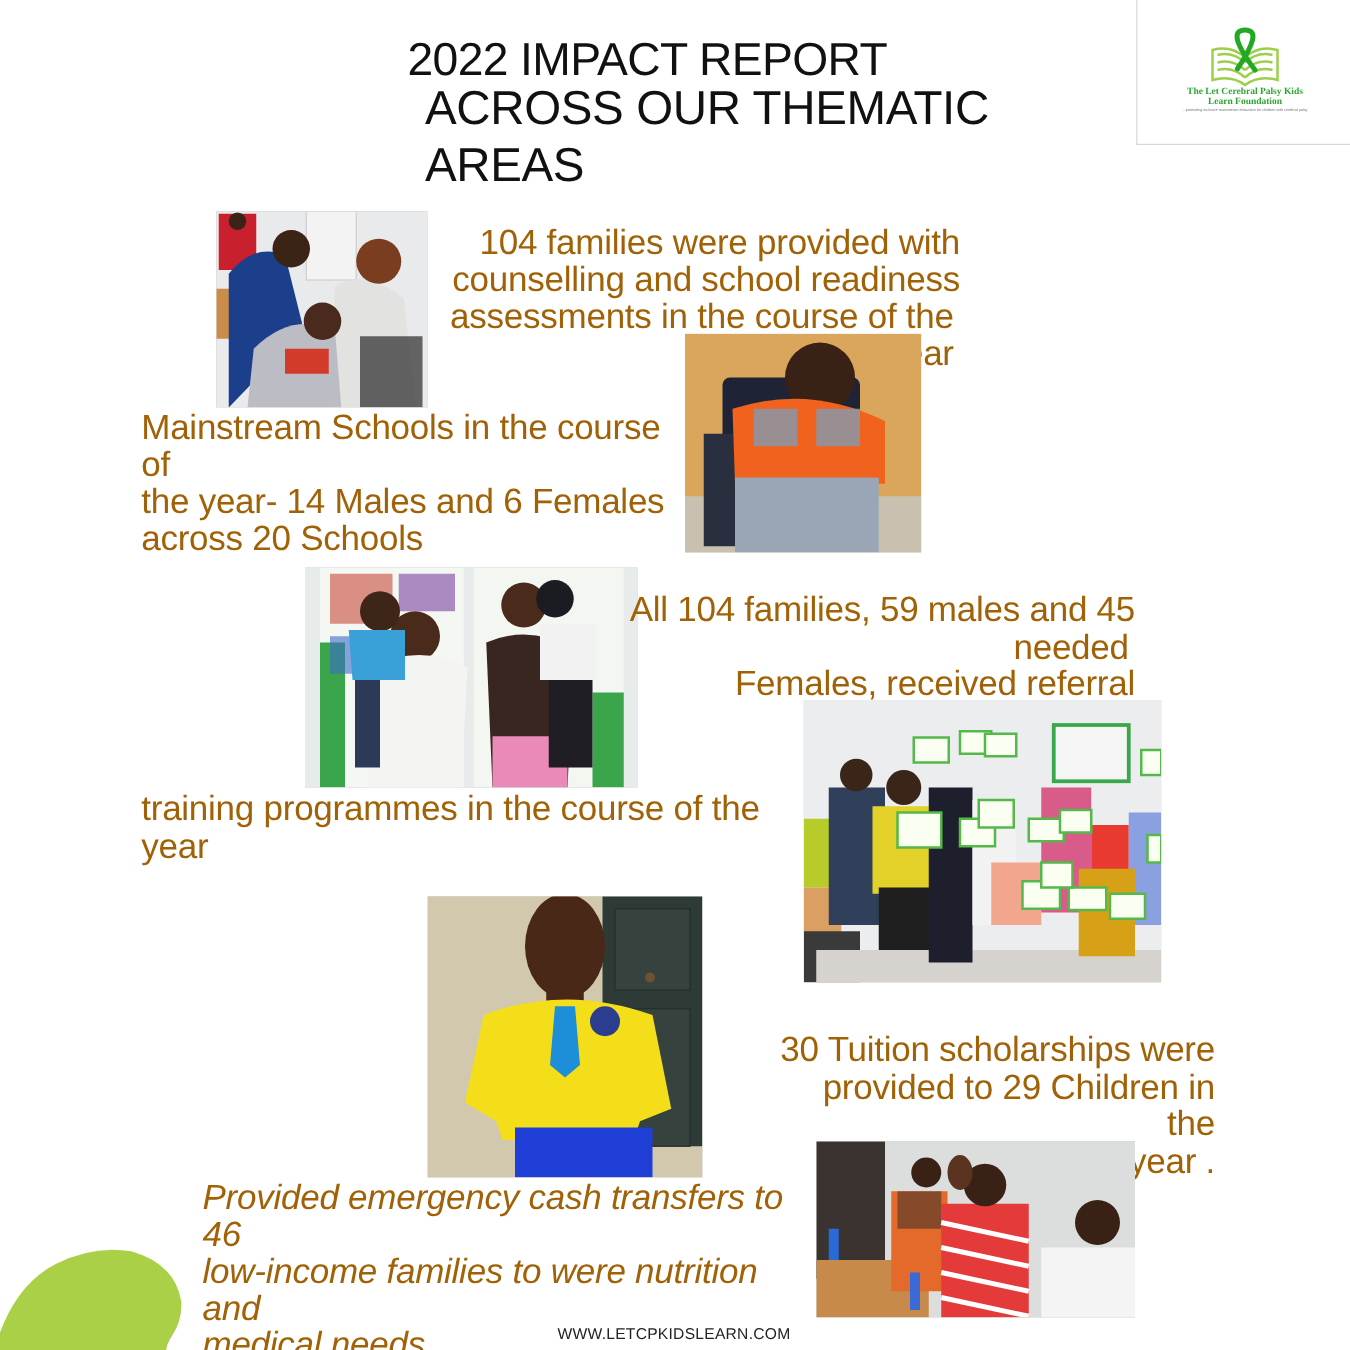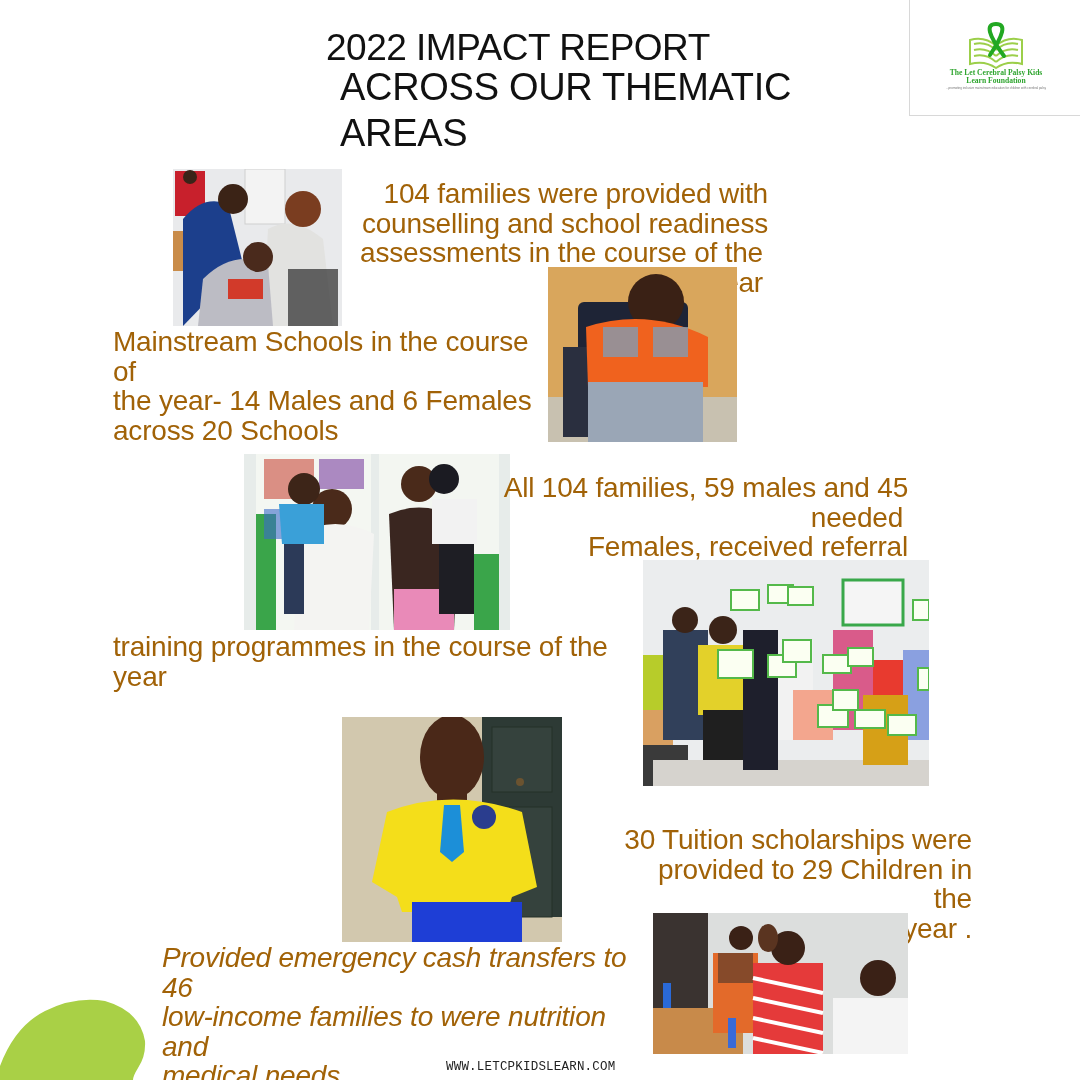"WWW.LETCPKIDSLEARN.COM" .footer-url { font-family: Liberation Mono, monospace -> none }
